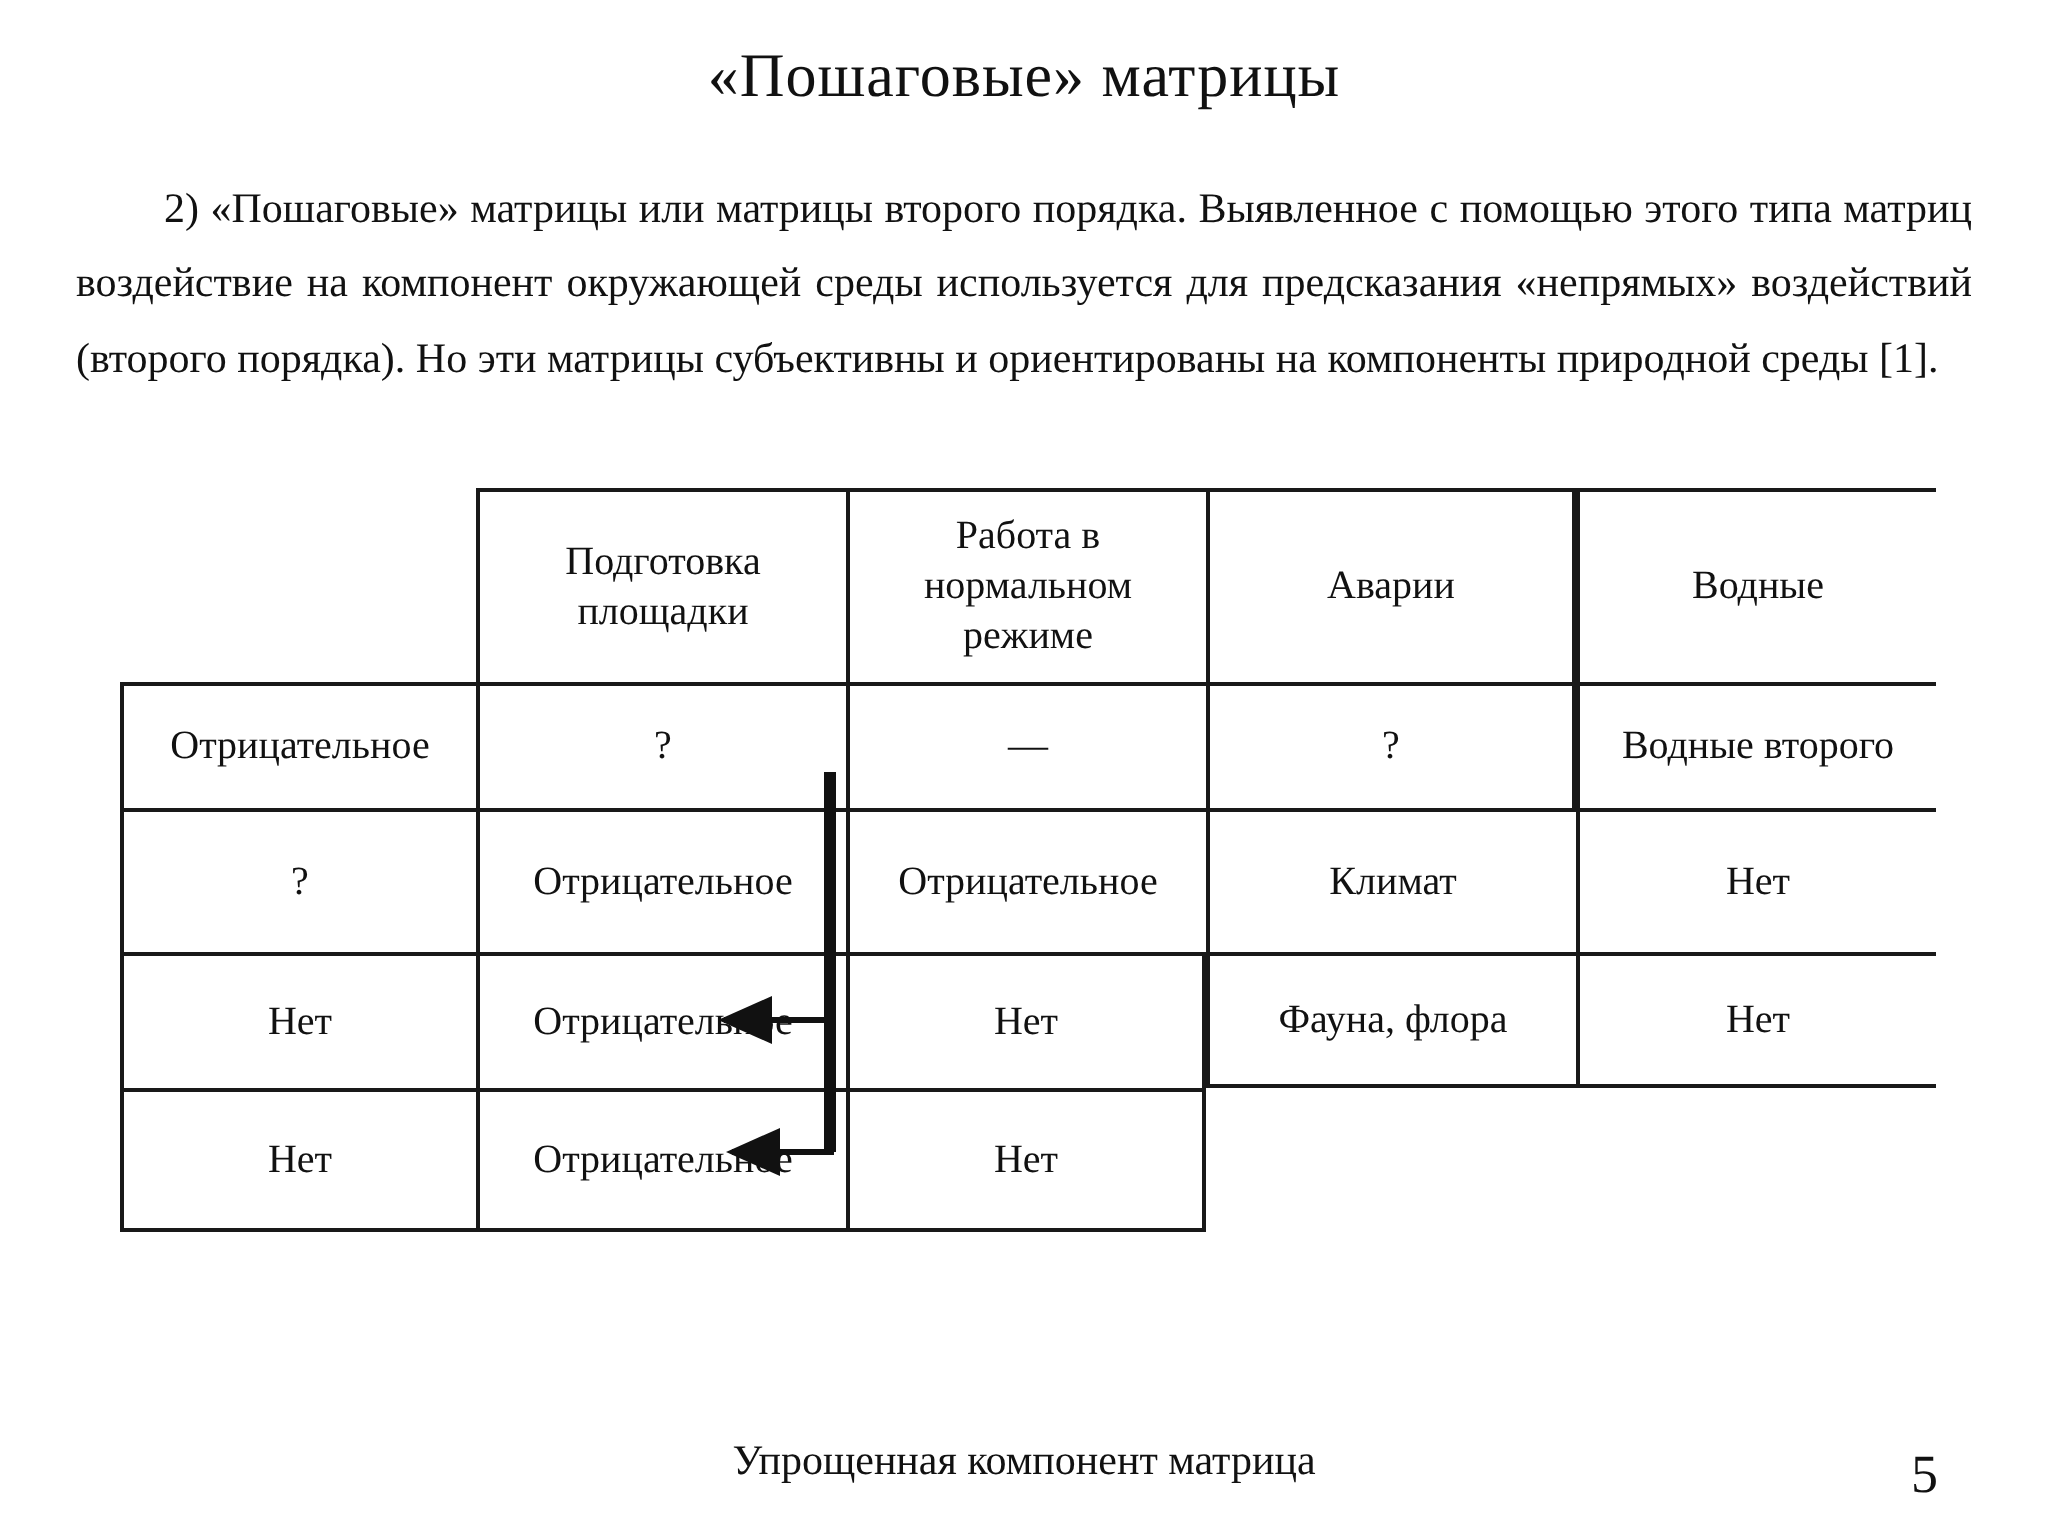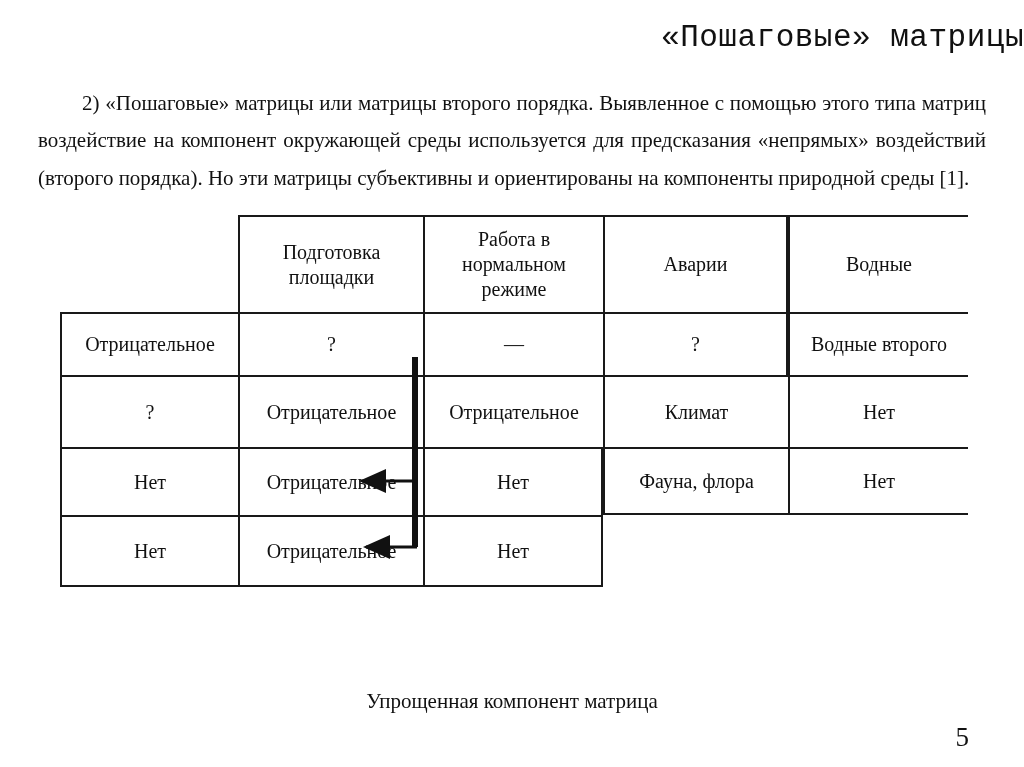"«Пошаговые» матрицы" .title { font-family: Liberation Mono, monospace -> none; text-align: right -> center }
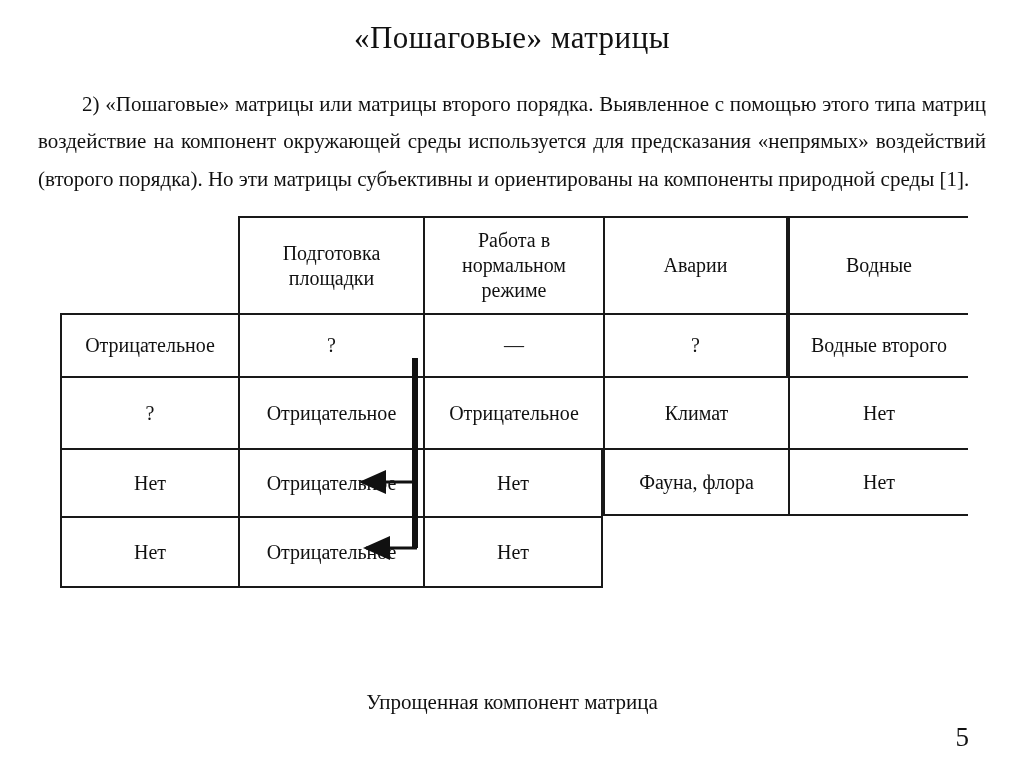"Подготовка площадки" .table-wrap { margin-top: 18px -> 46px }
